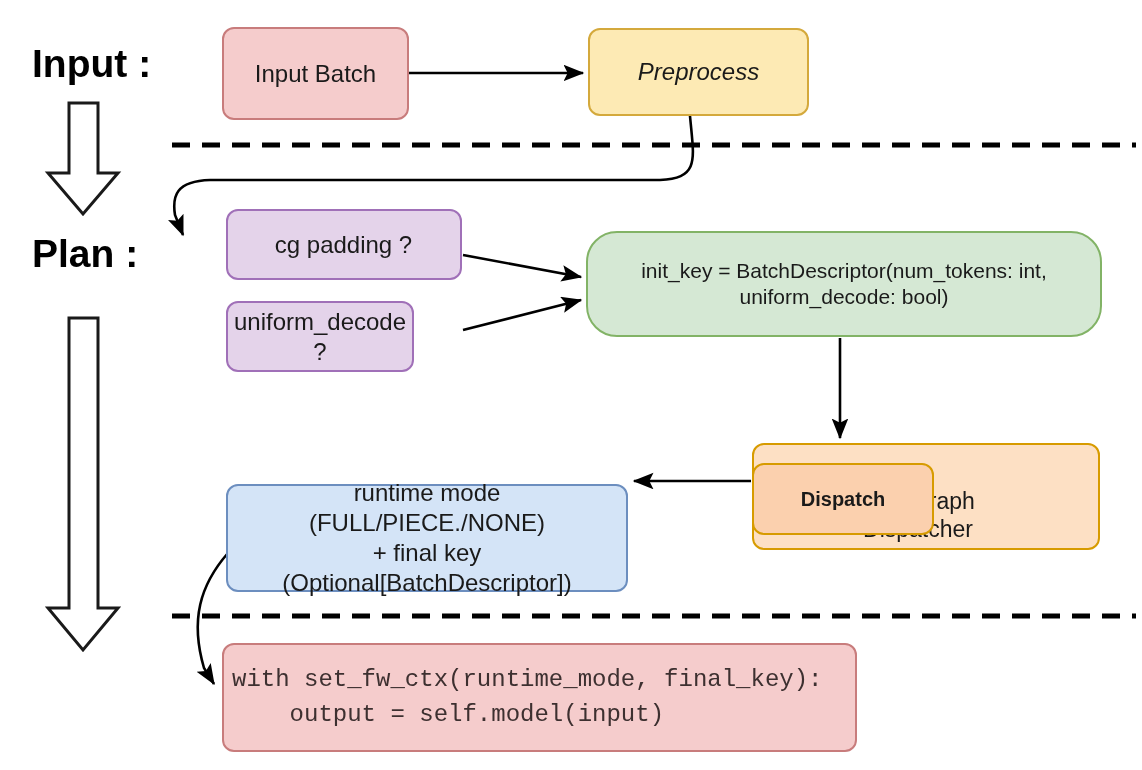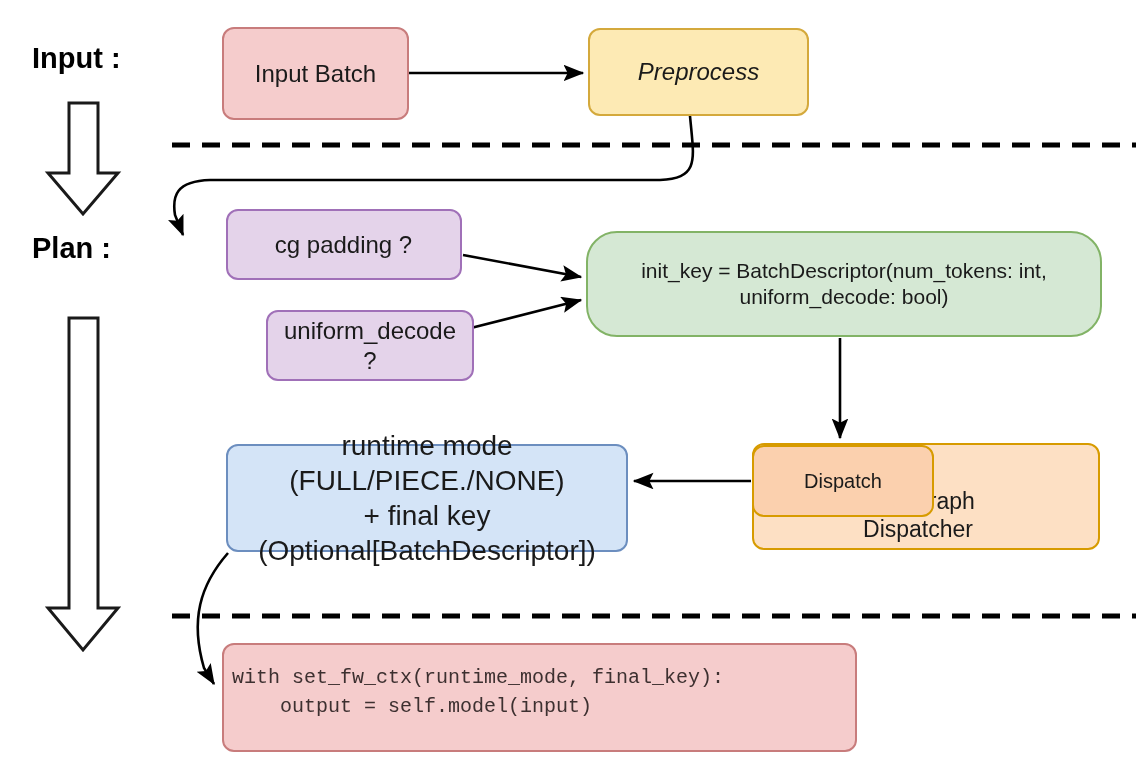"Input :" .stage-label { font-size: 29px -> 39px }
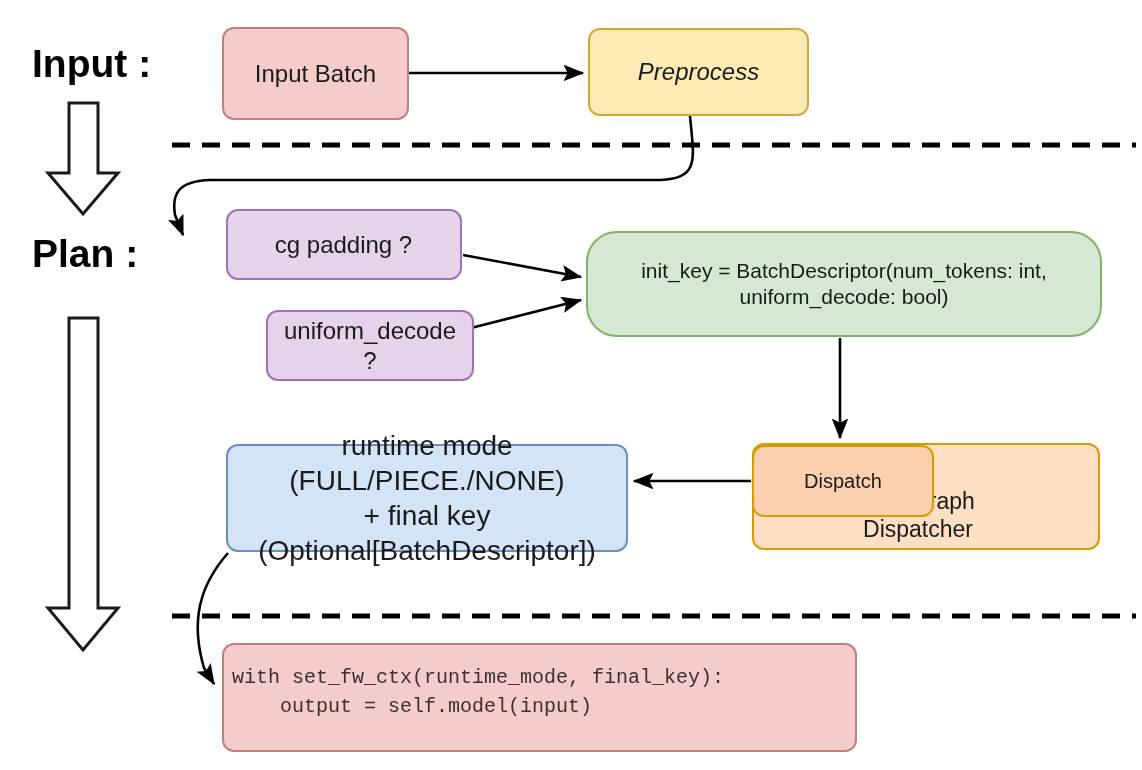"uniform_decode ?" div.node { margin-left: 40px -> none; top: 310px -> 301px; width: 208px -> 188px }
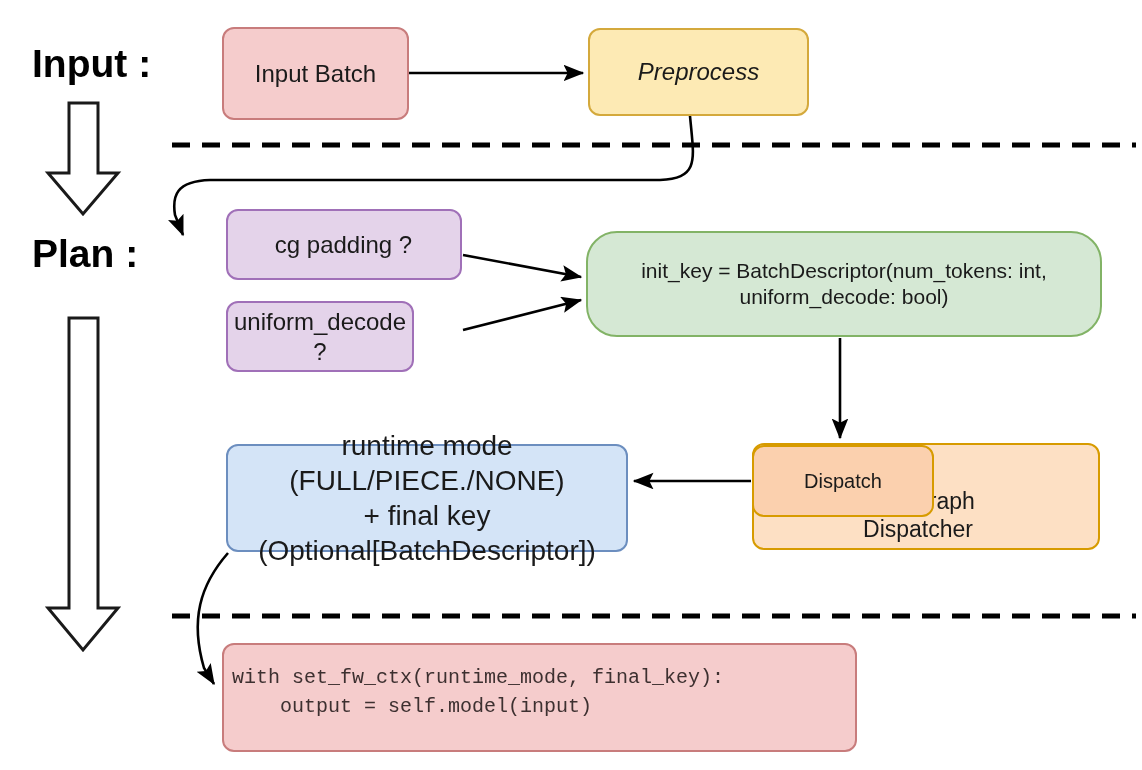"runtime mode (FULL/PIECE./NONE)" .node-blue { font-size: 28px -> 24px; margin-top: none -> 40px }
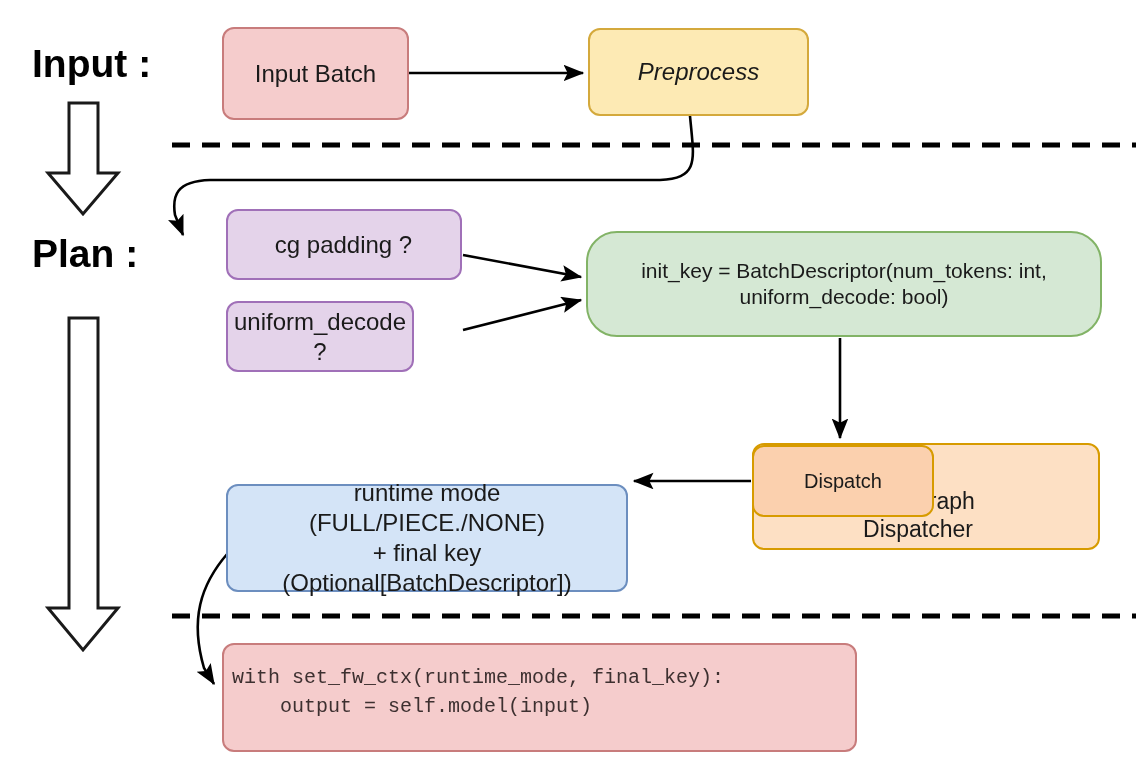"Dispatch" div.node { font-weight: none -> bold; top: 445px -> 463px }
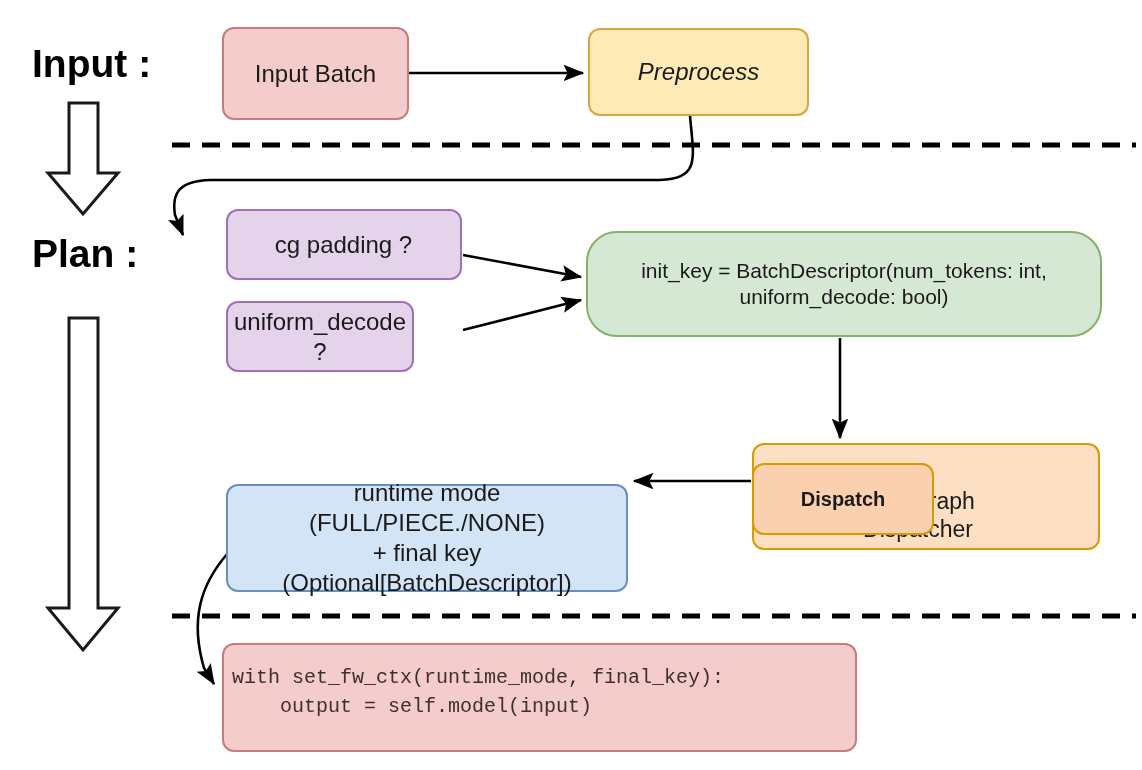"with set_fw_ctx(runtime_mode," .node-code { font-size: 20px -> 24px }
